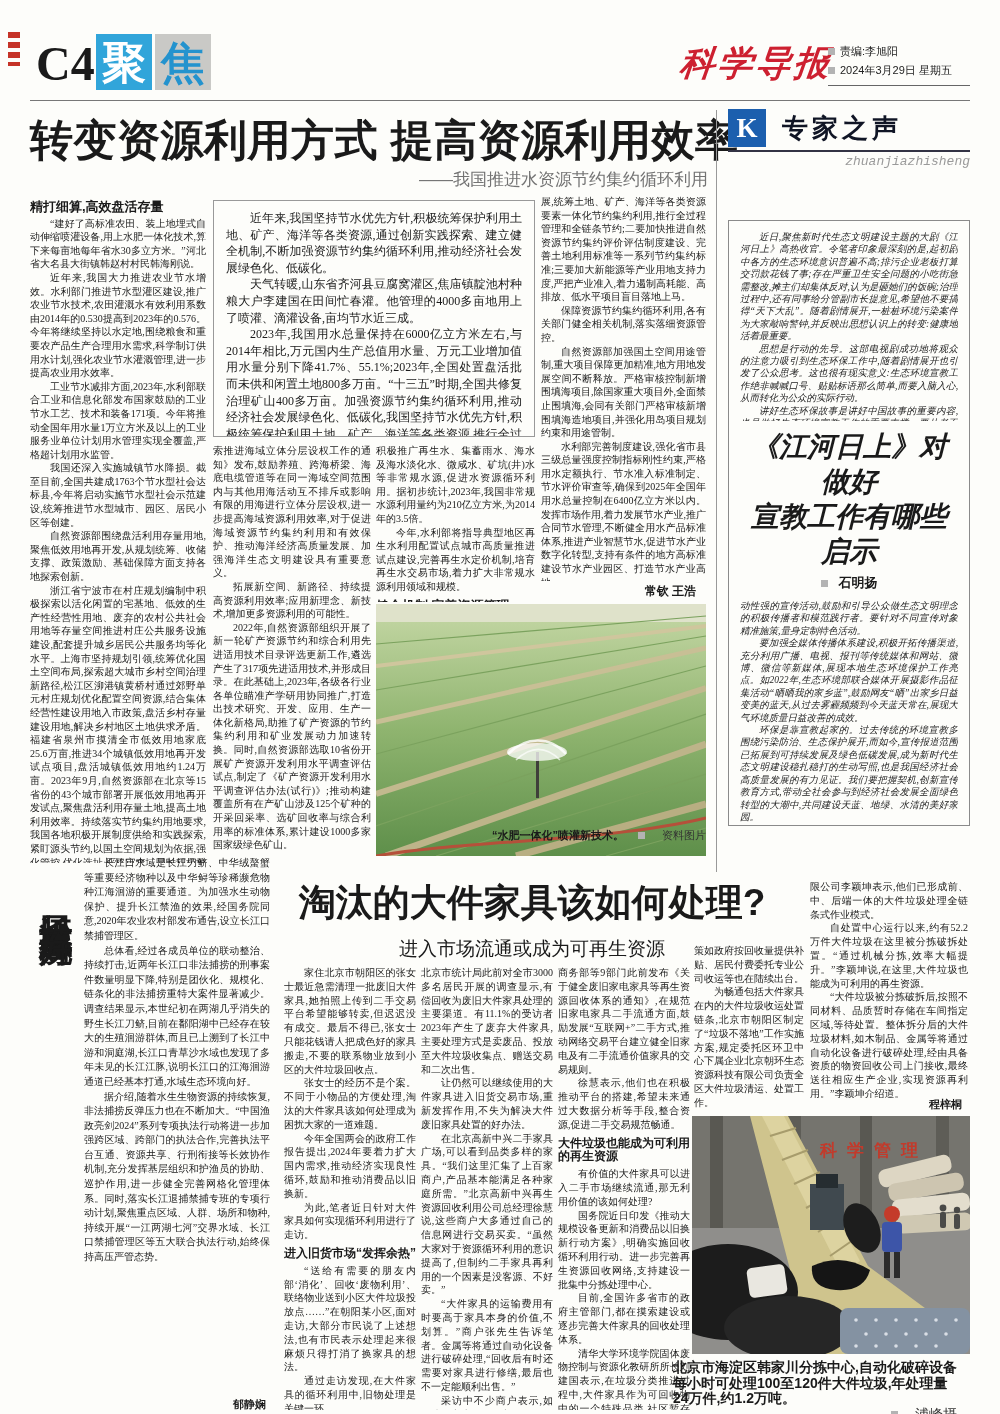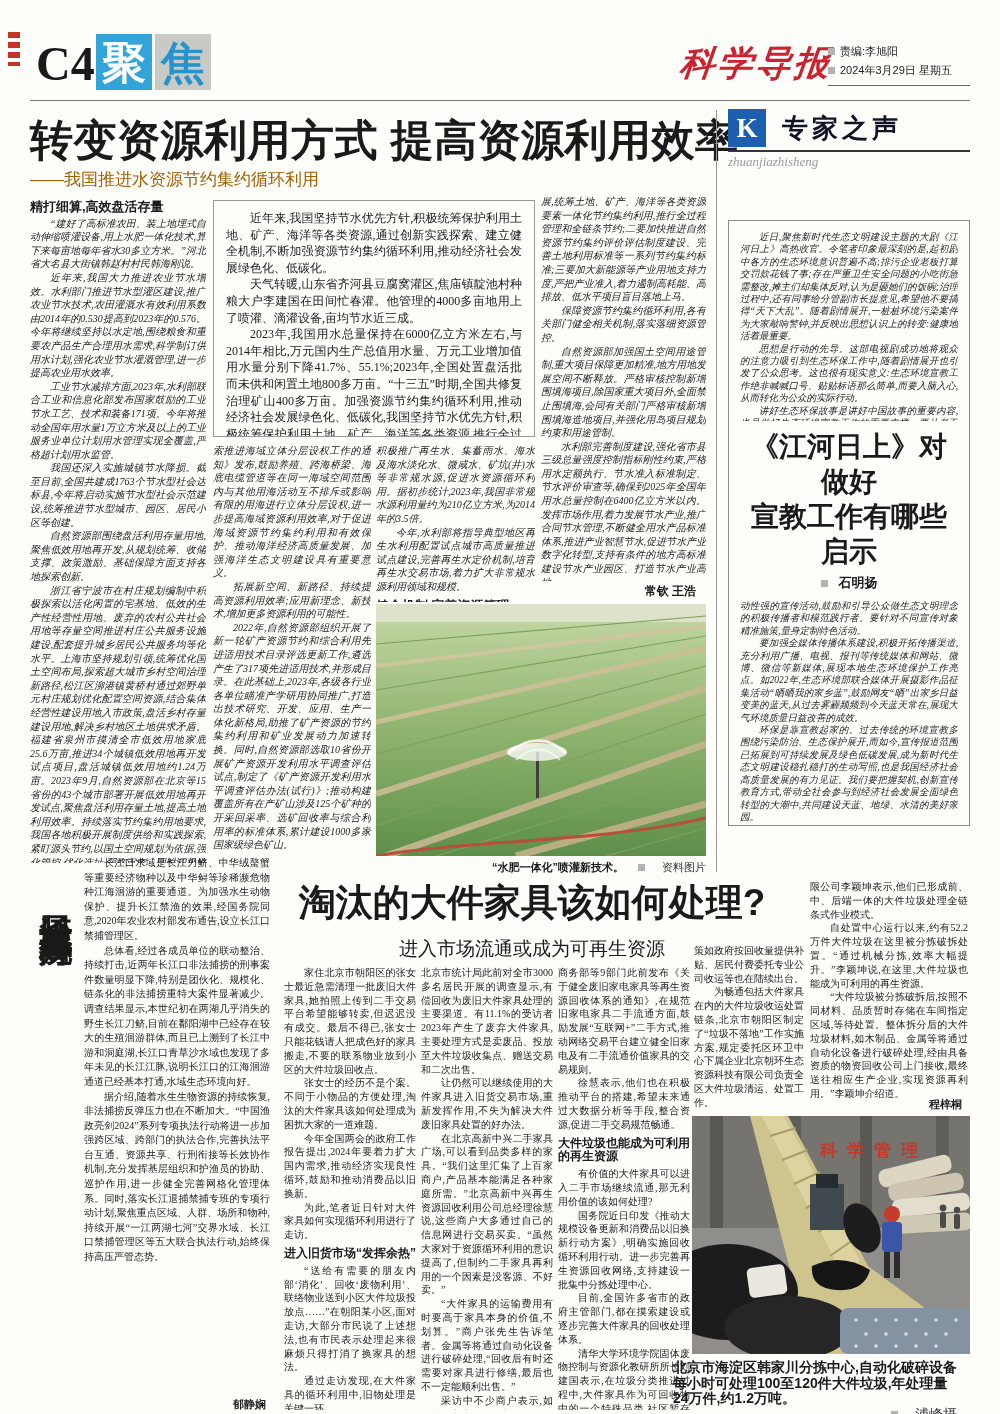"zhuanjiazhisheng" .pinyin { font-family: Liberation Serif, serif -> Liberation Mono, monospace; text-align: none -> right }
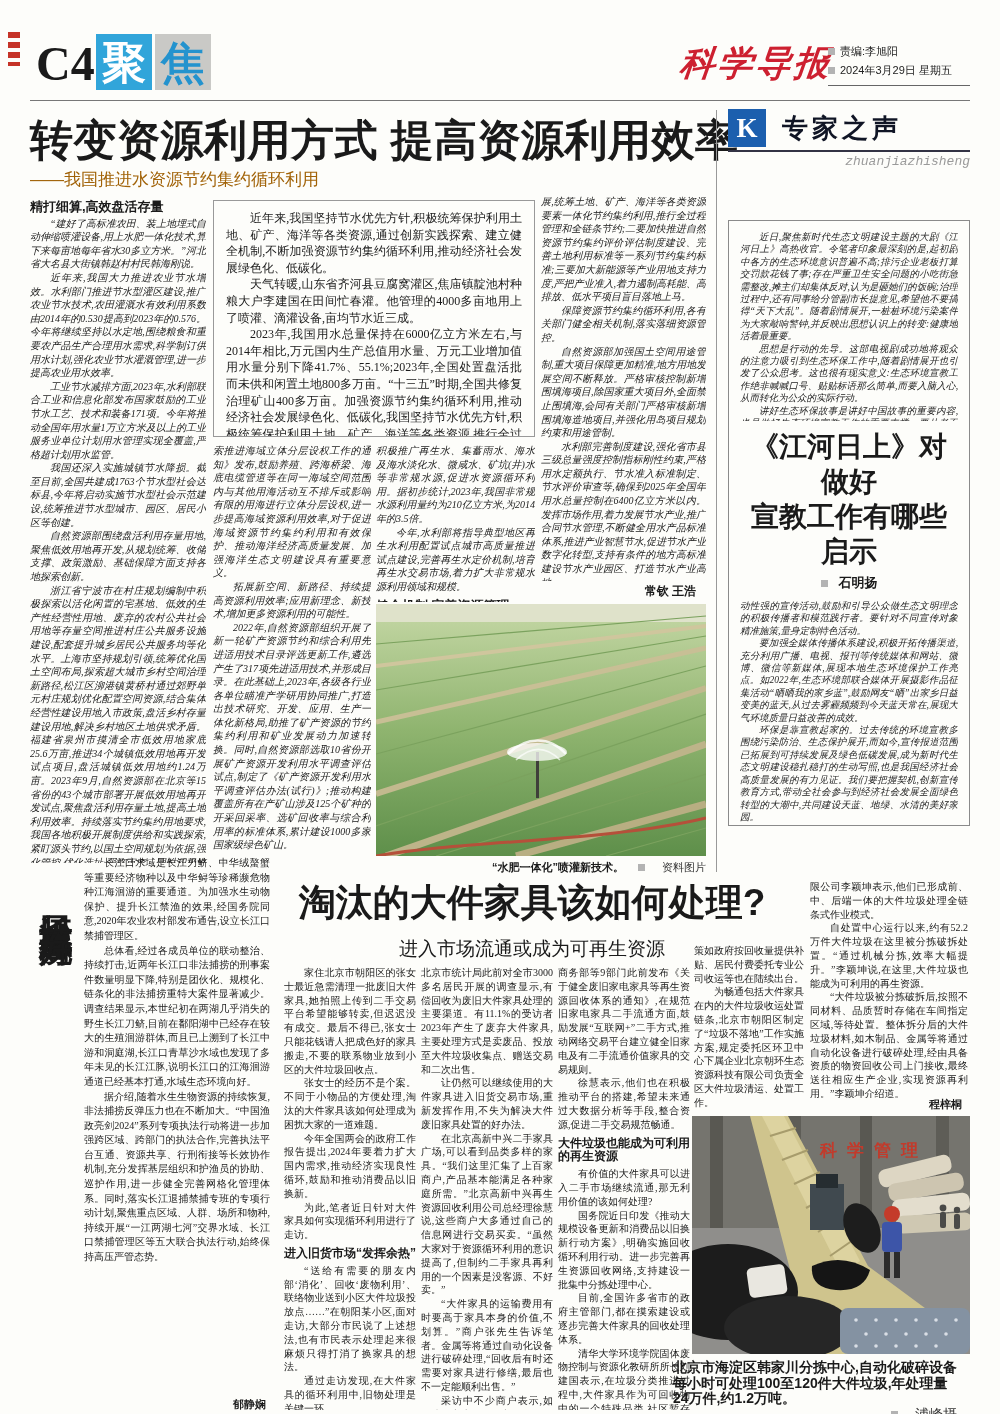"——我国推进水资源节约集约循环利用" .main-deck { color: #a16207 -> #737373; text-align: left -> right }
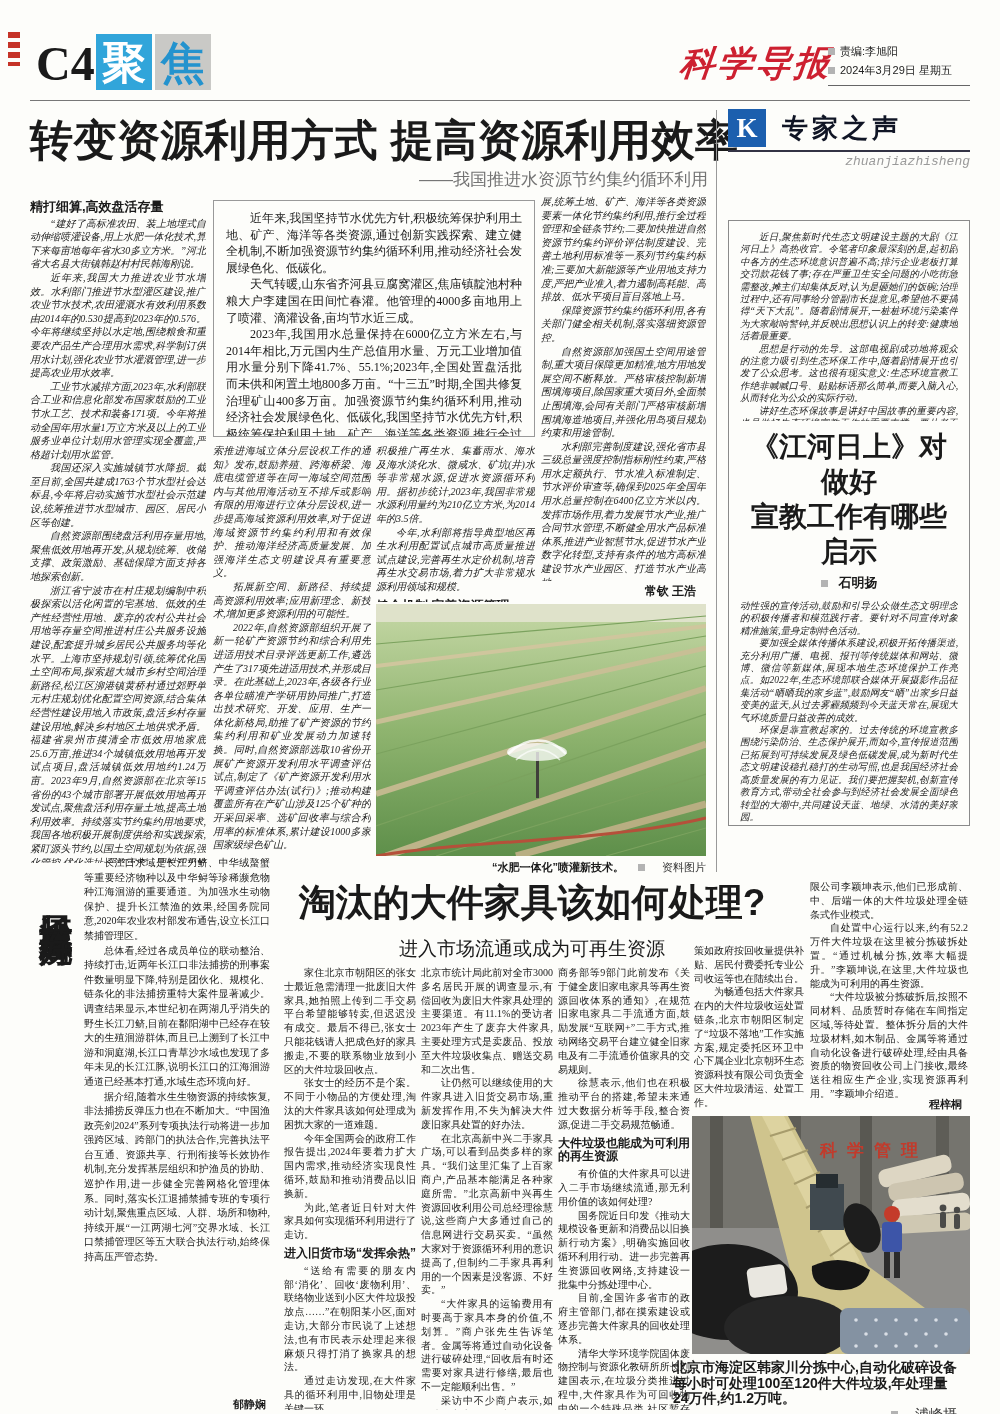"展,统筹土地、矿产、海洋等各类资源要素一体化节约集约利用,推行全过程管理和全链条" .mcol p { font-style: italic -> none }
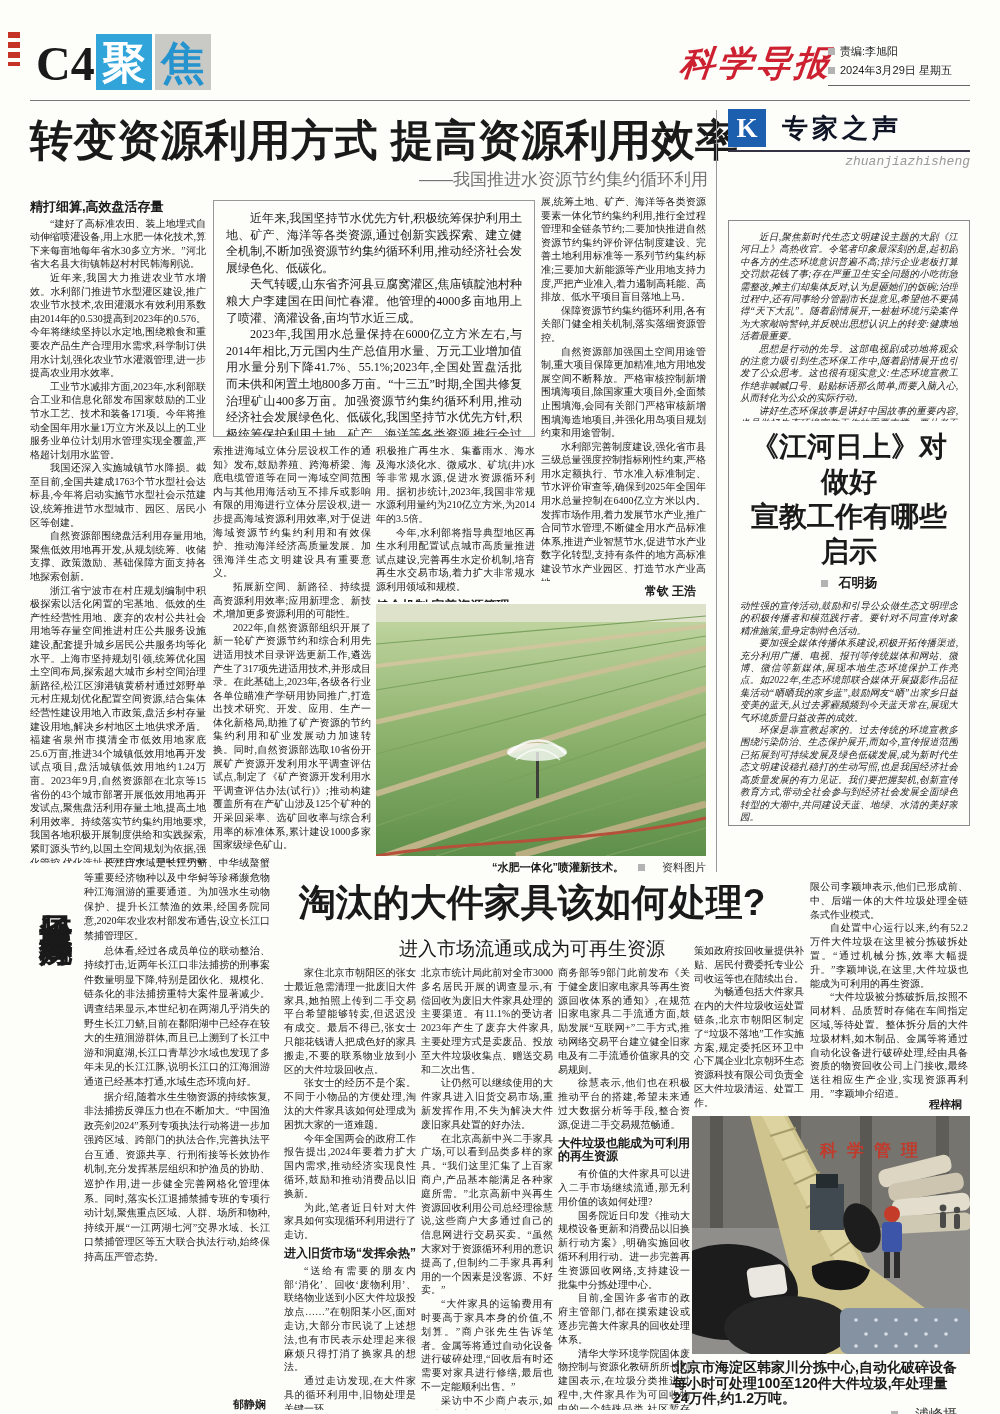"《江河日上》对做好" .sb-arttitle { font-style: none -> italic }
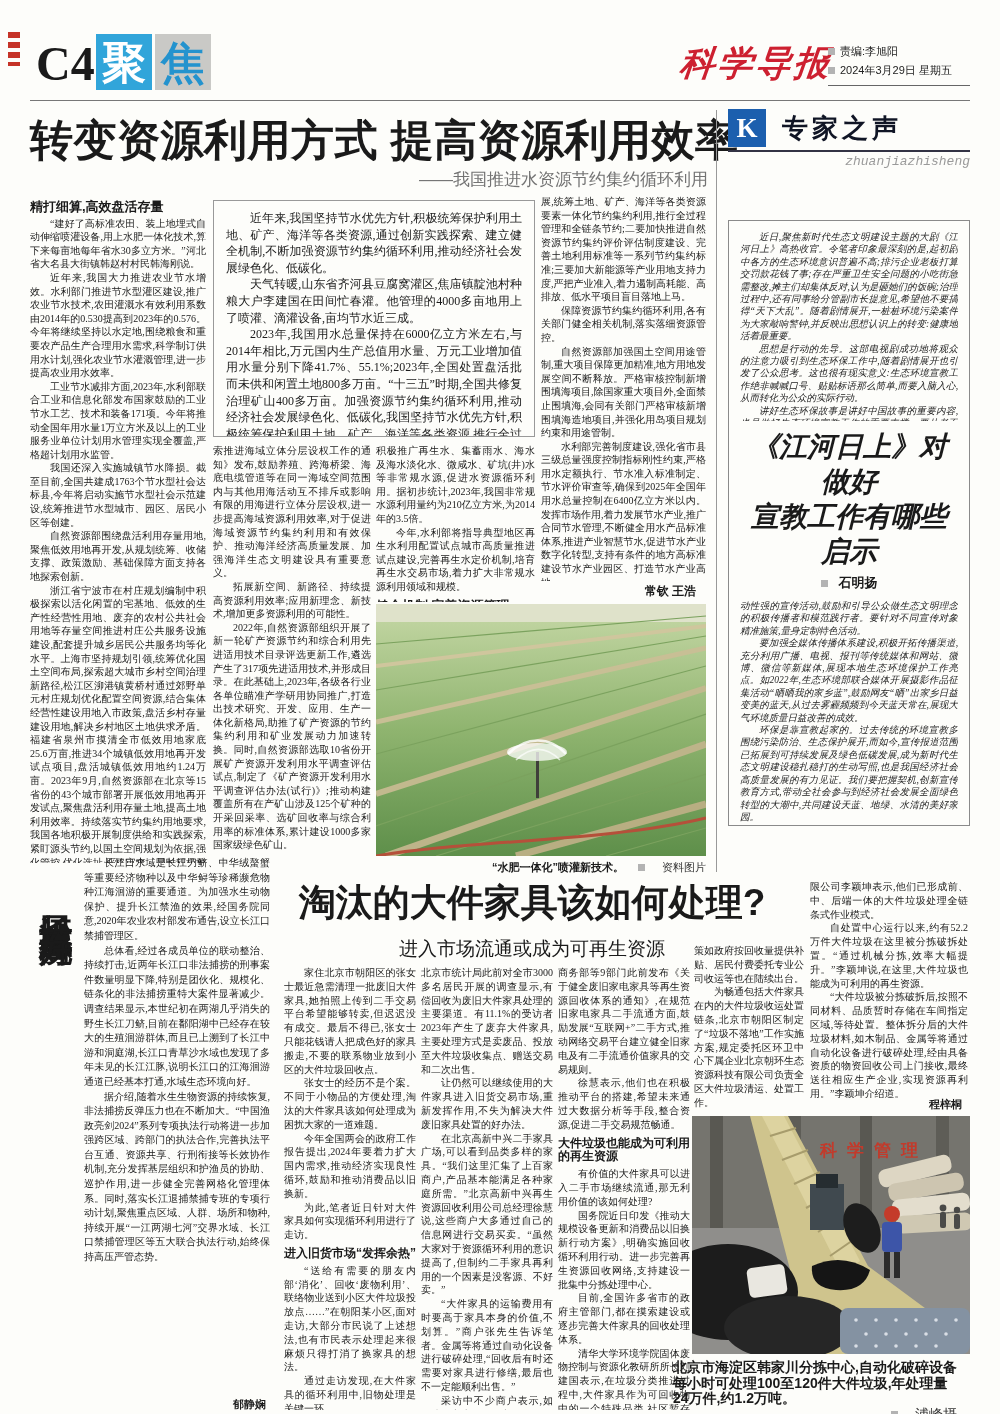"“水肥一体化”喷灌新技术。" .mcap { top: 754px -> 722px }
